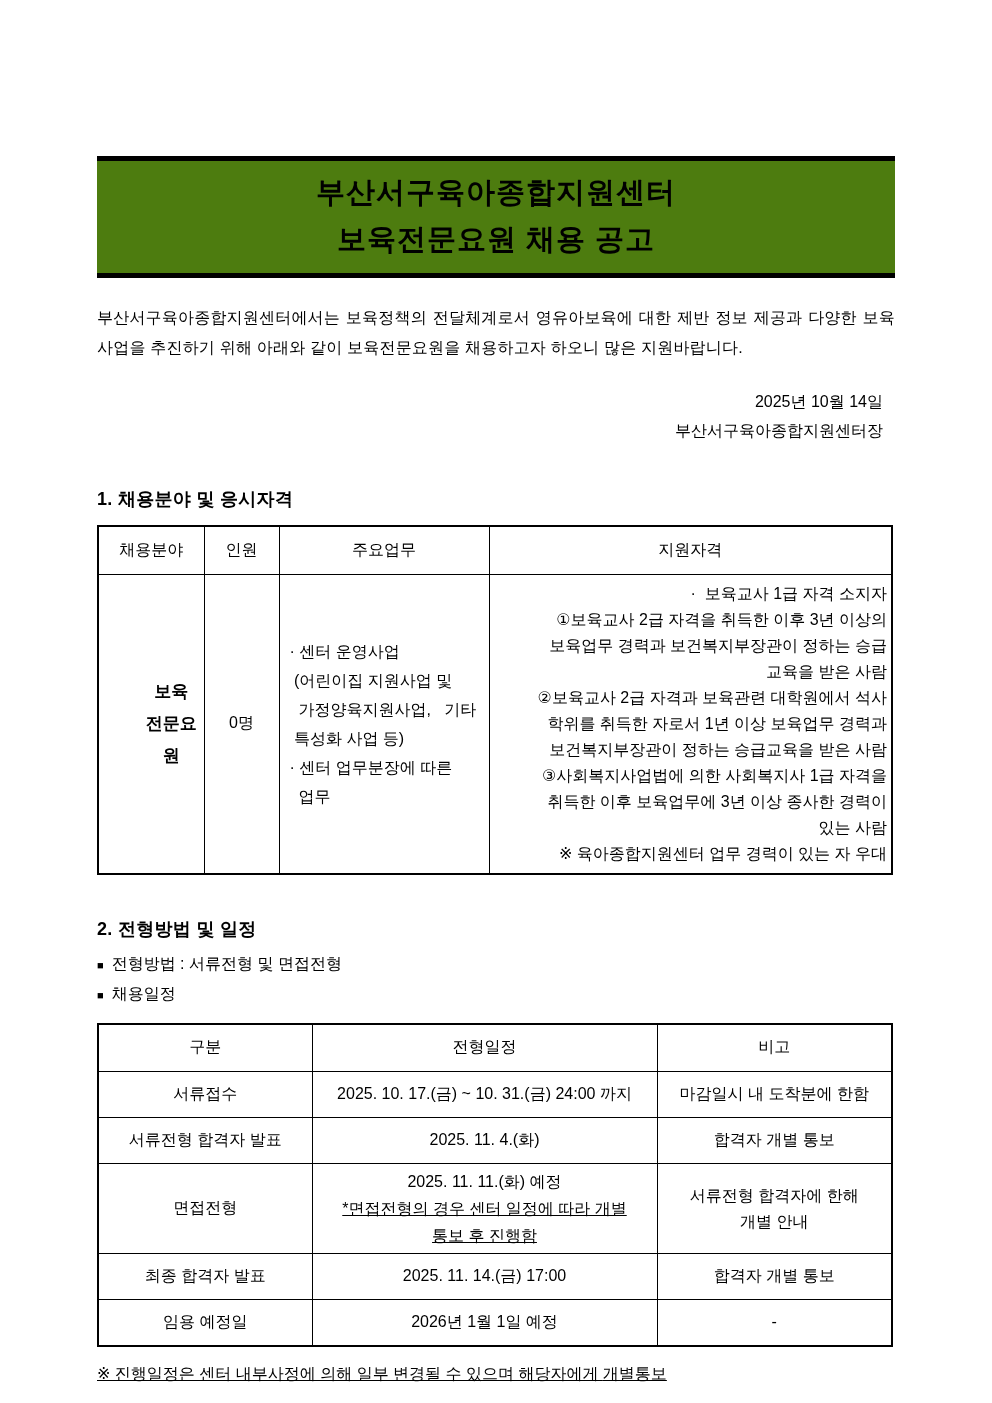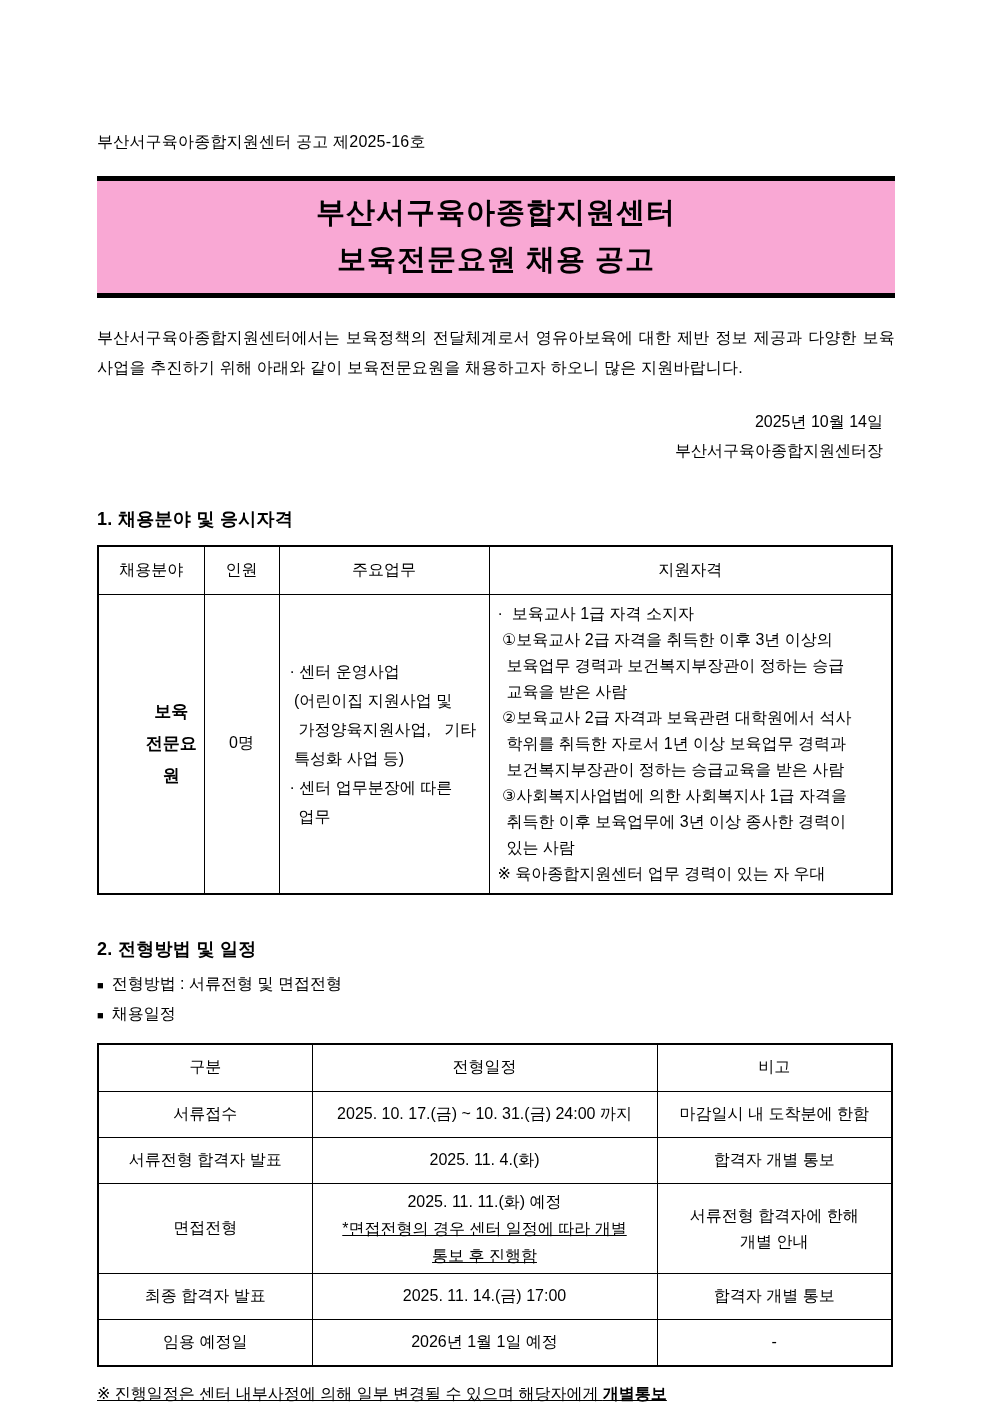"부산서구육아종합지원센터 공고 제2025-16호" div.doc-number { html: <div>부산서구육아종합지원센터 공고 제2025-16호</div> -> none }
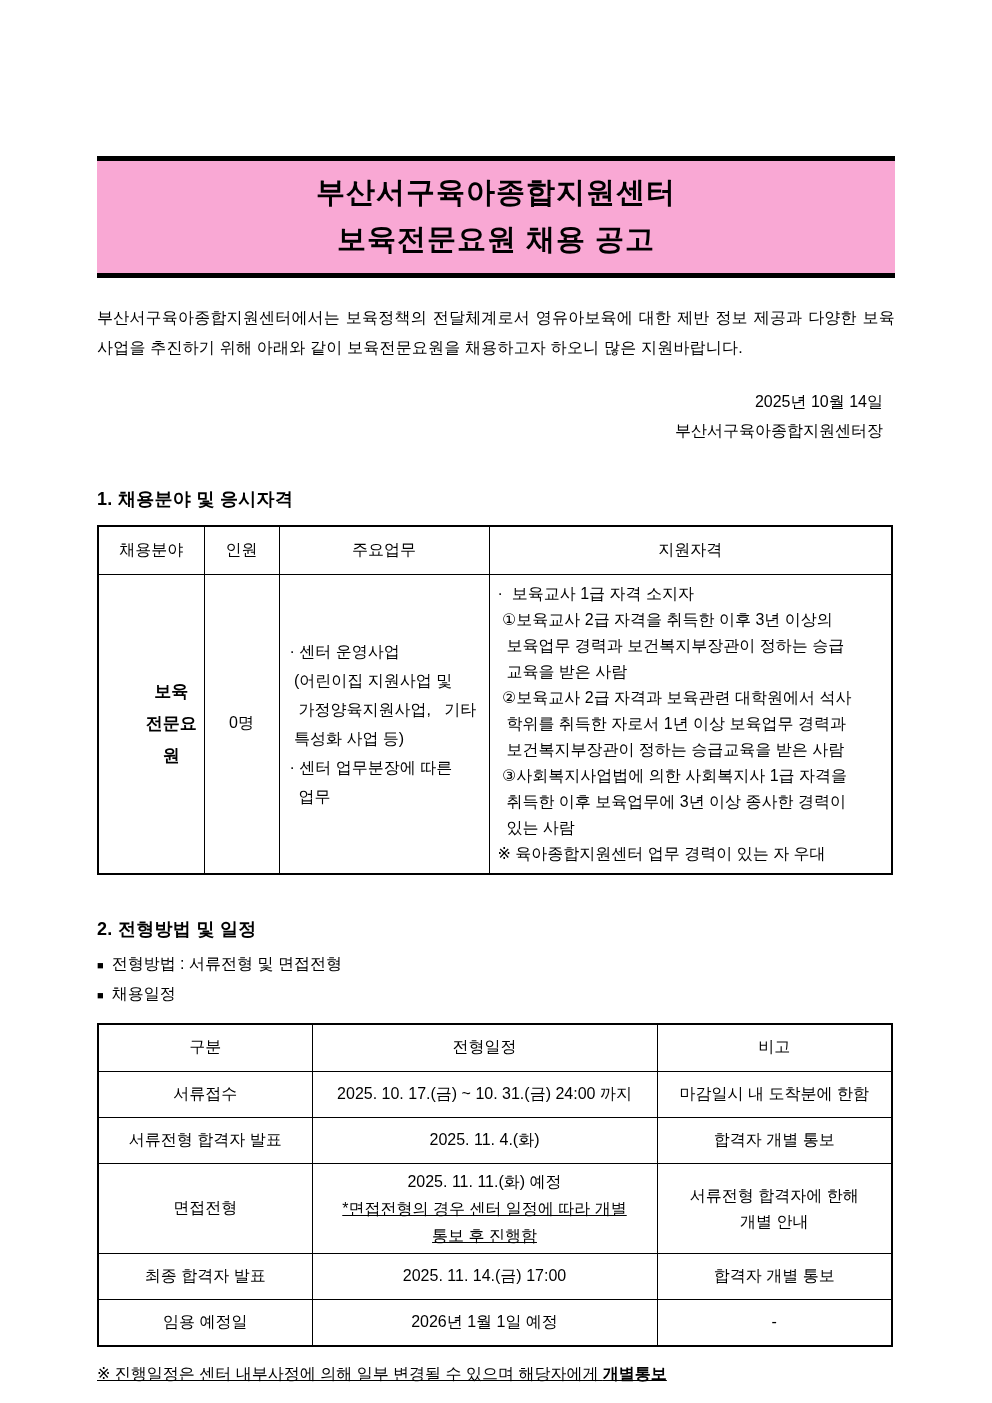"부산서구육아종합지원센터" .title-box { background: #f9a8d4 -> #4d7c0f }
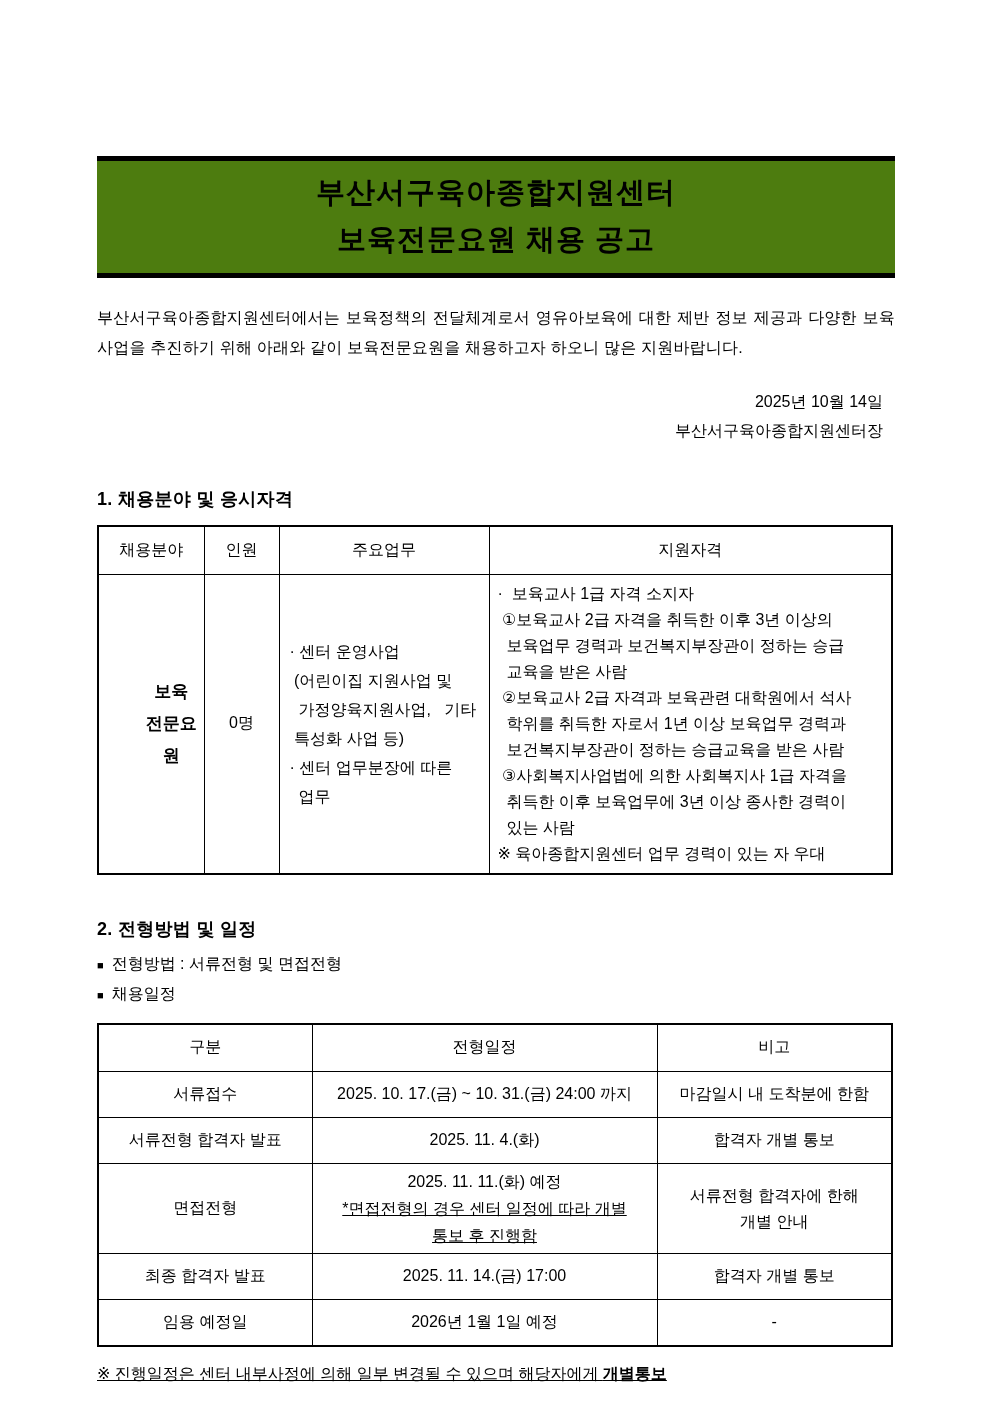"· 보육교사 1급 자격 소지자" .t1 .cell-qual { text-align: left -> right }
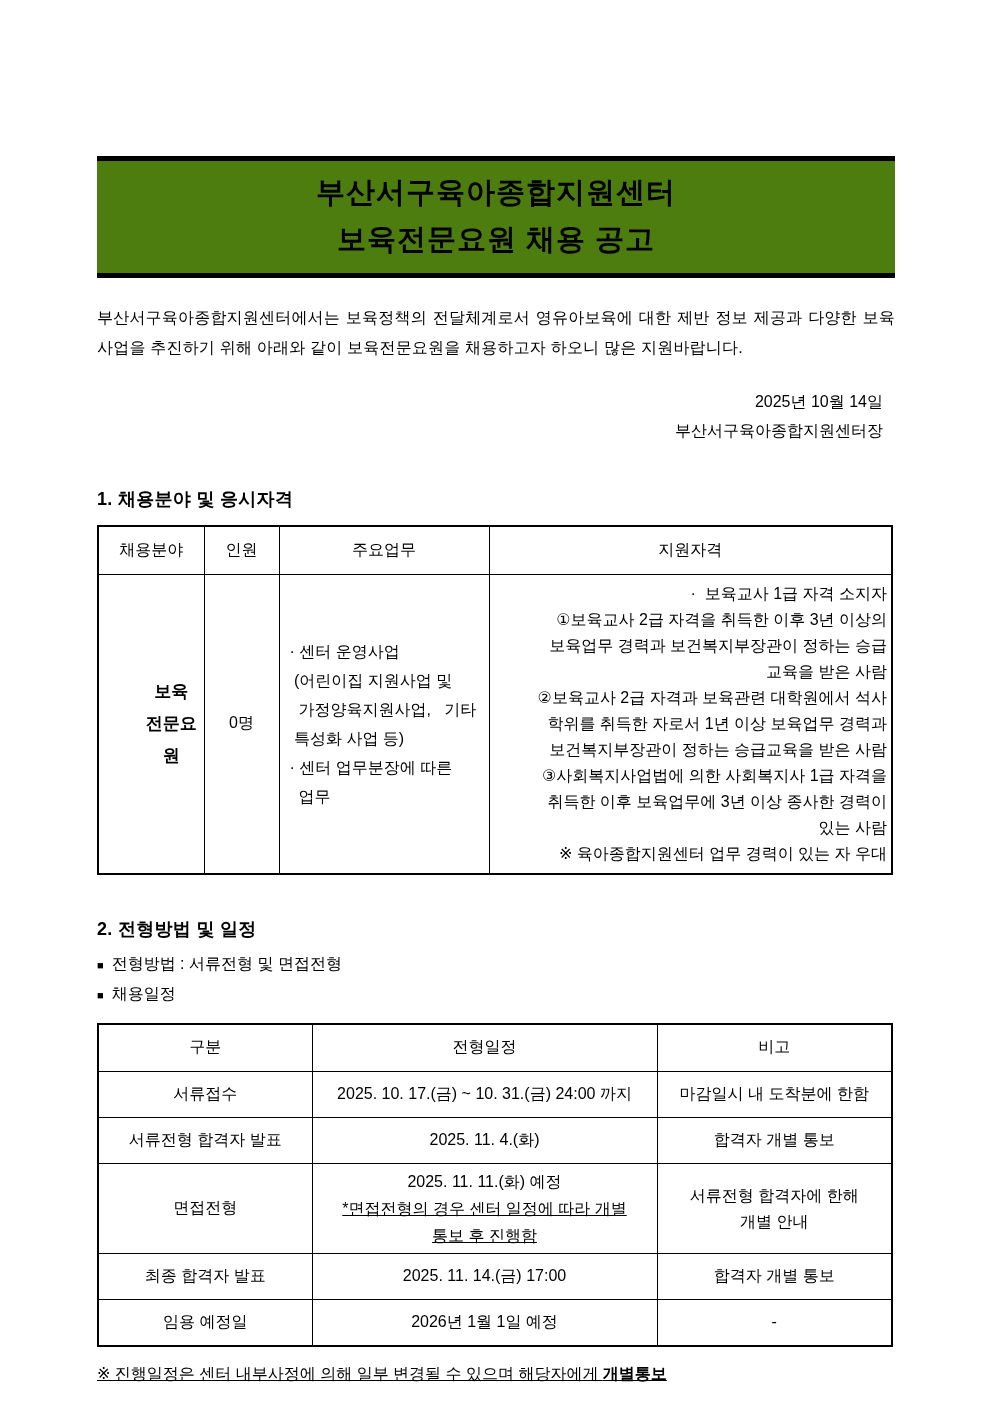"개별통보" .footer-note .b { font-weight: bold -> normal }
